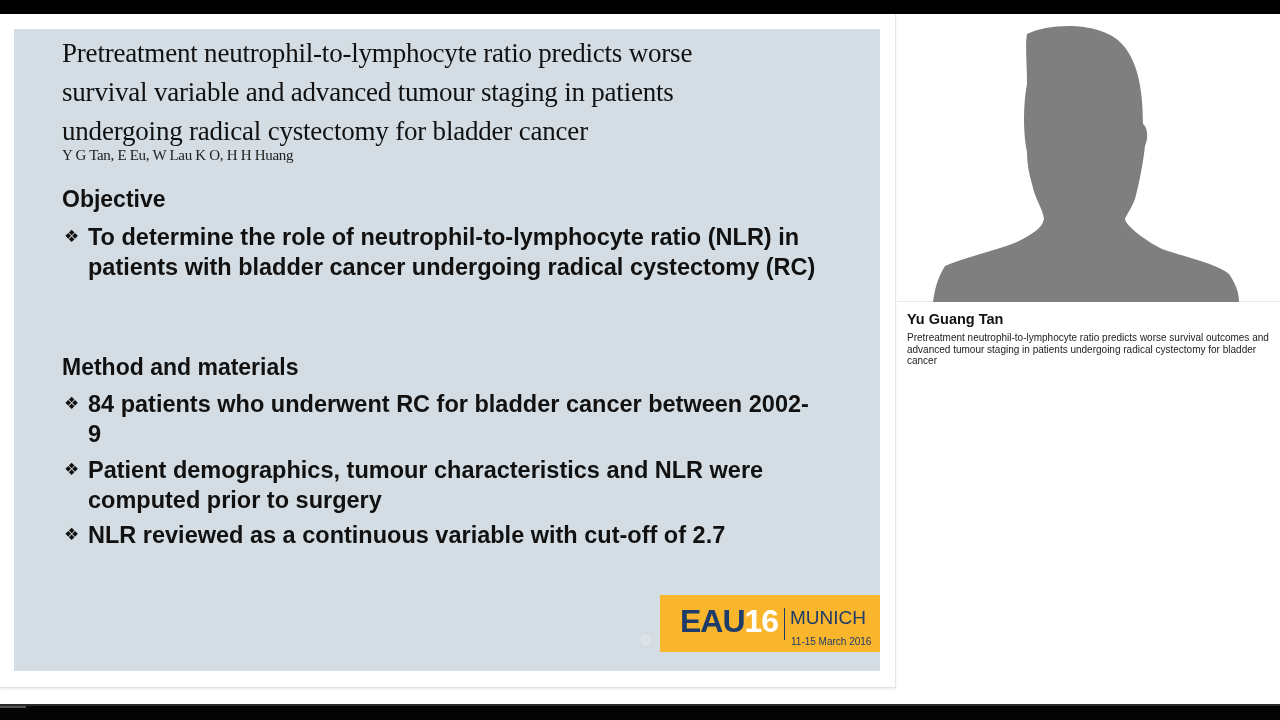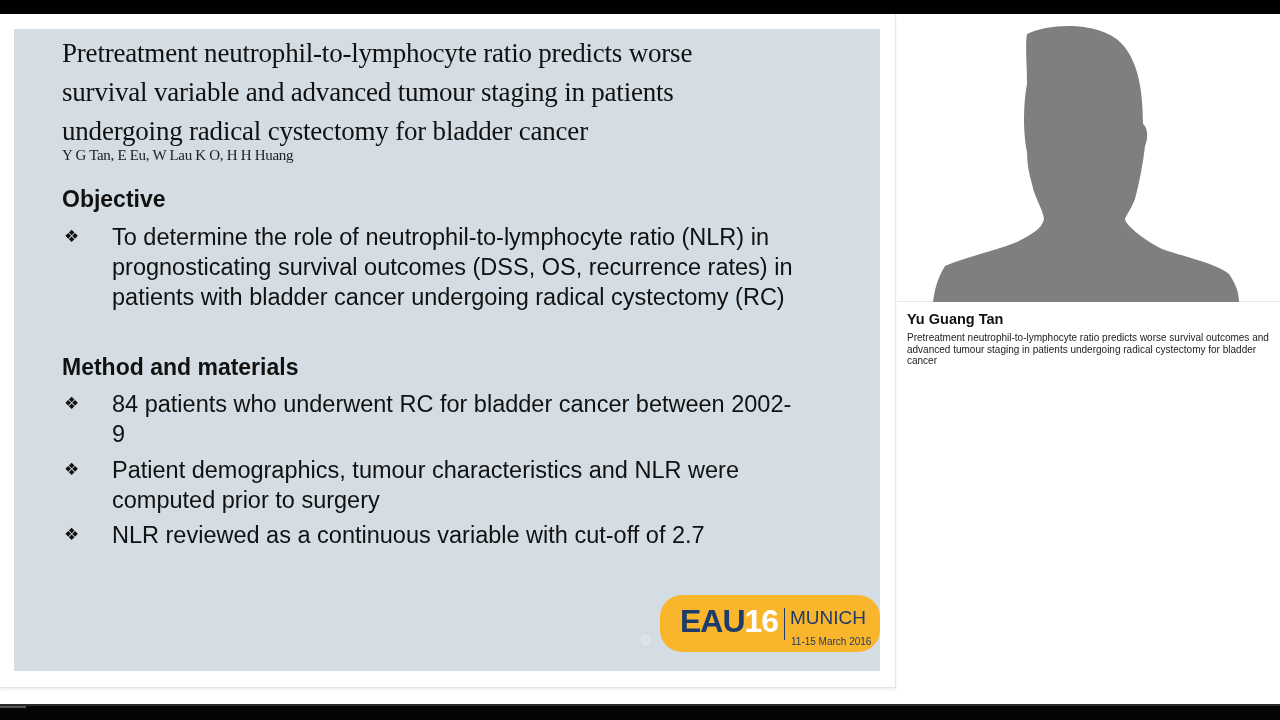"To determine the role of" .bullet .text { font-weight: none -> bold; margin-left: 50px -> 26px }
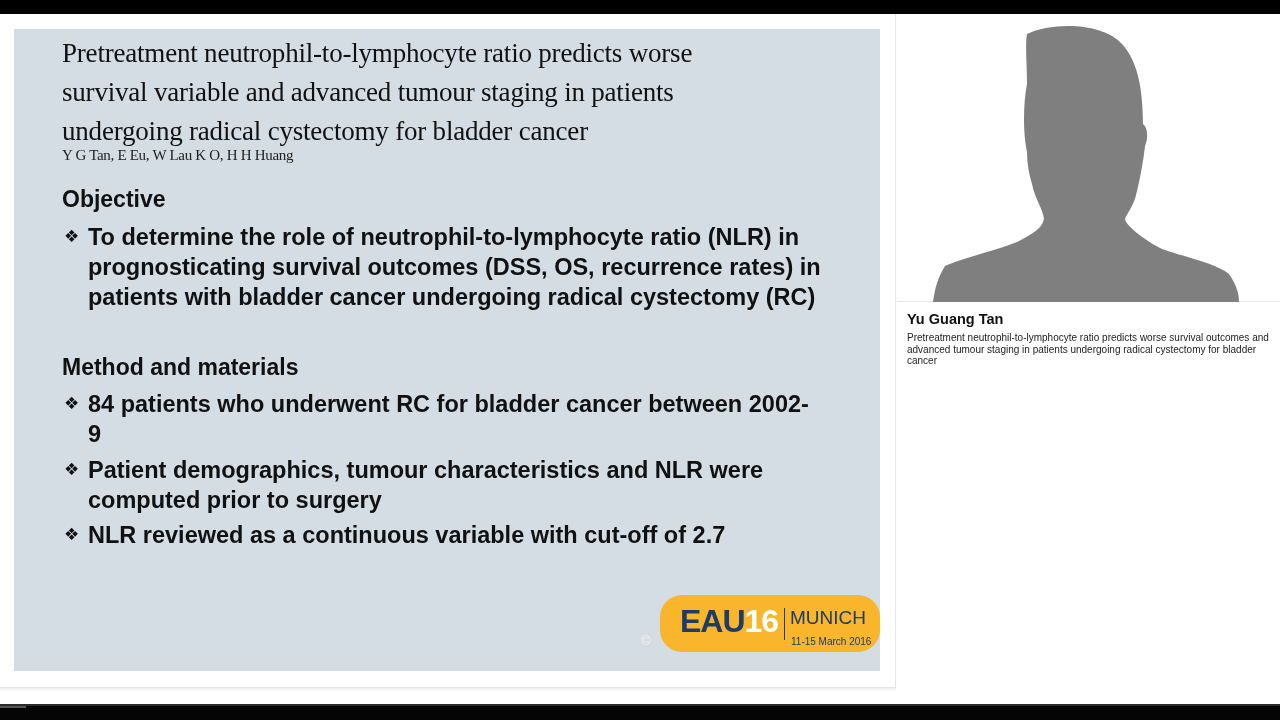"prognosticating survival outcomes (DSS," span.text { html: <span>prognosticating survival outcomes (DSS, OS, recurrence rates) in</span> -> none }
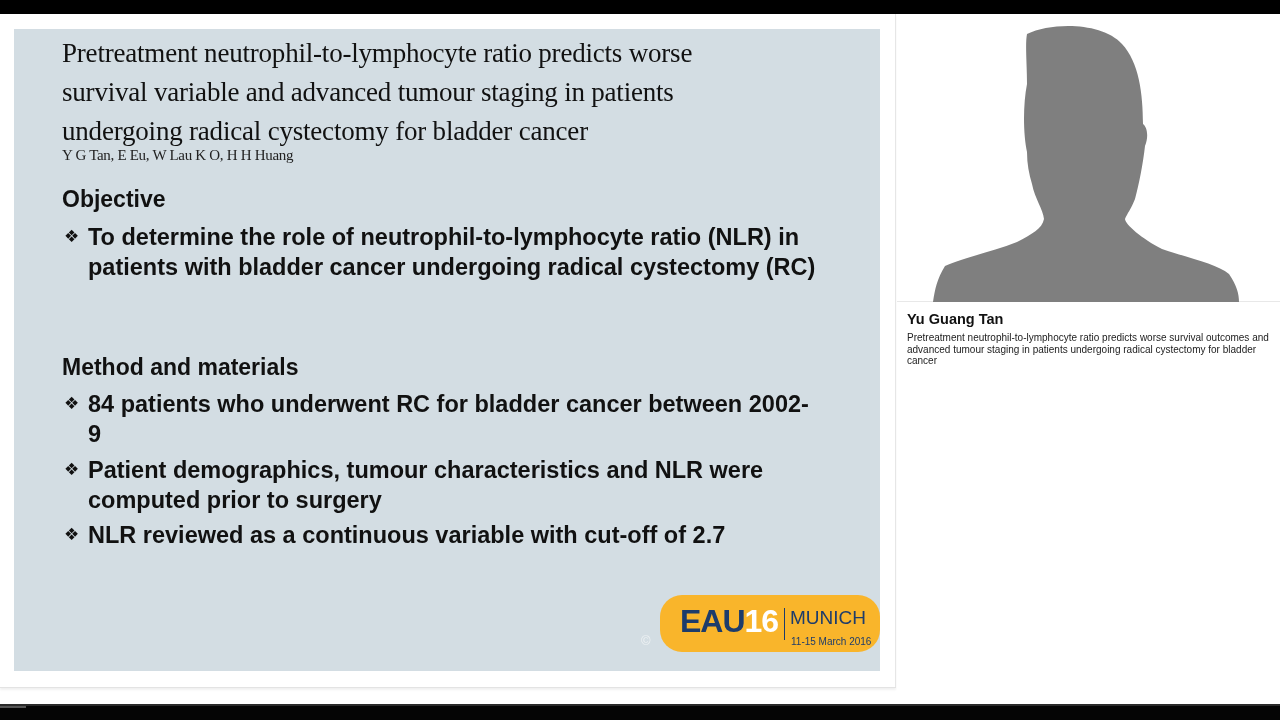"EAU16" .eau-logo { border-radius: 22px -> none }
